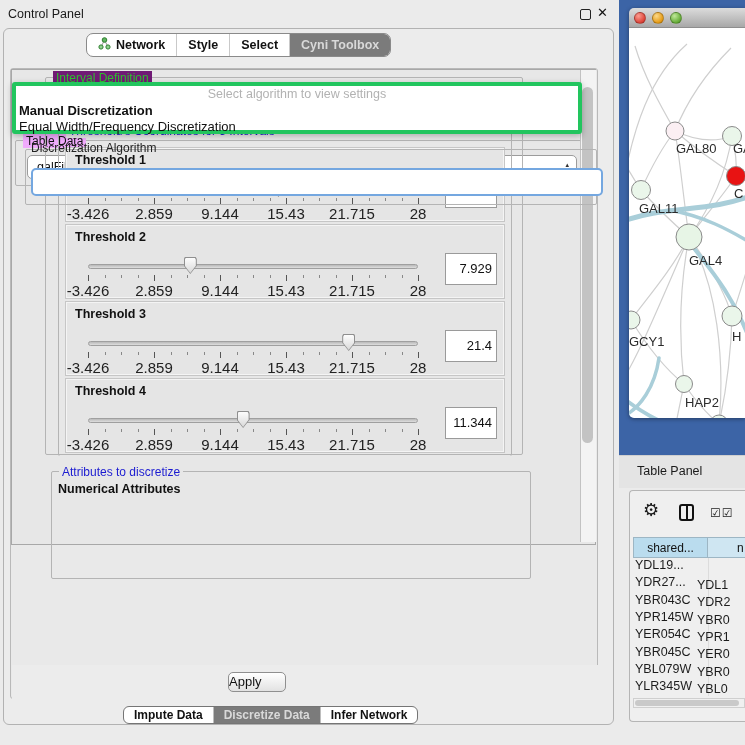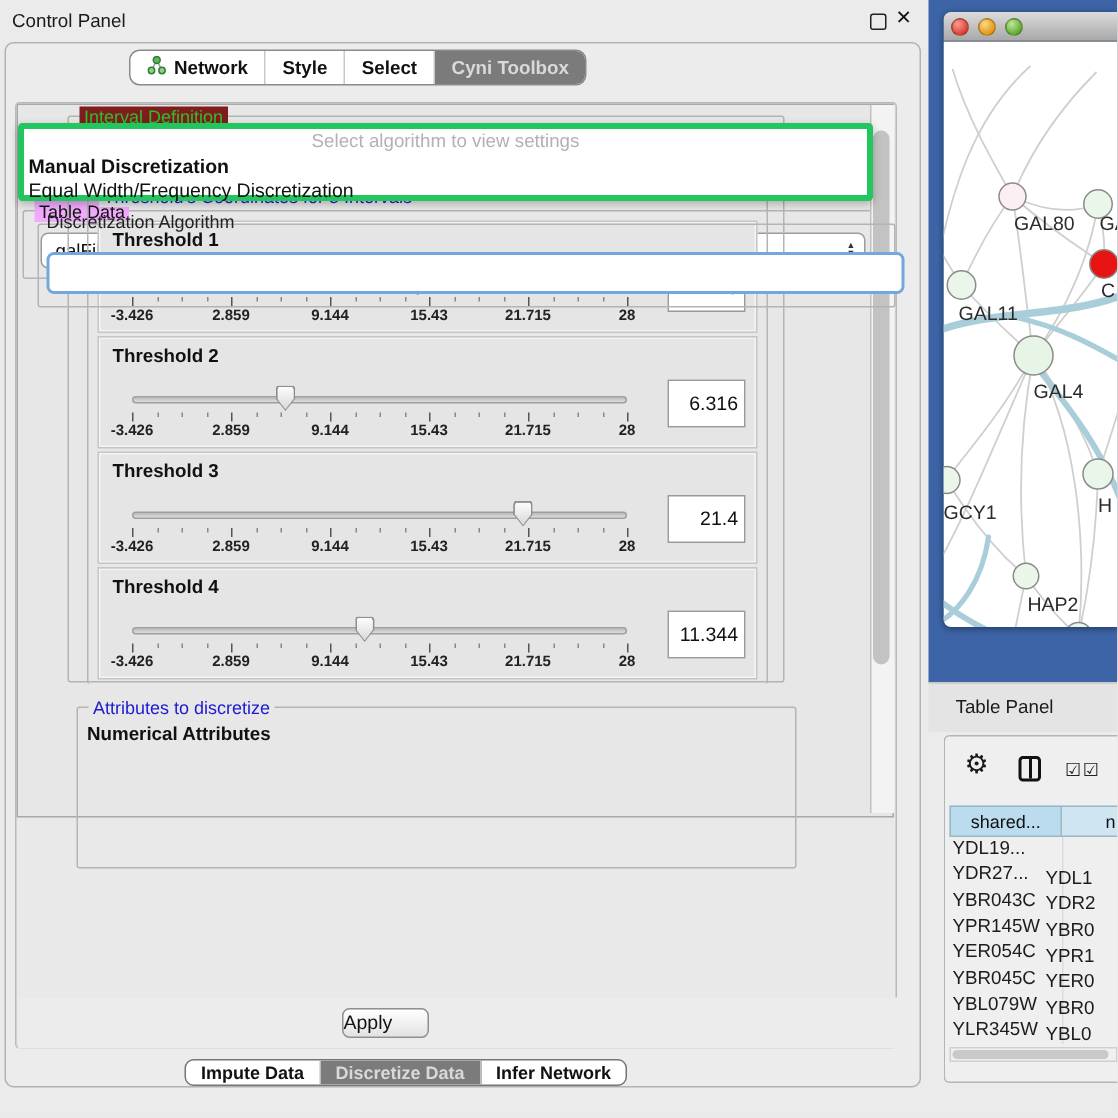"Interval Definition" span.glab { background: #7f1d1d -> #701a75 }
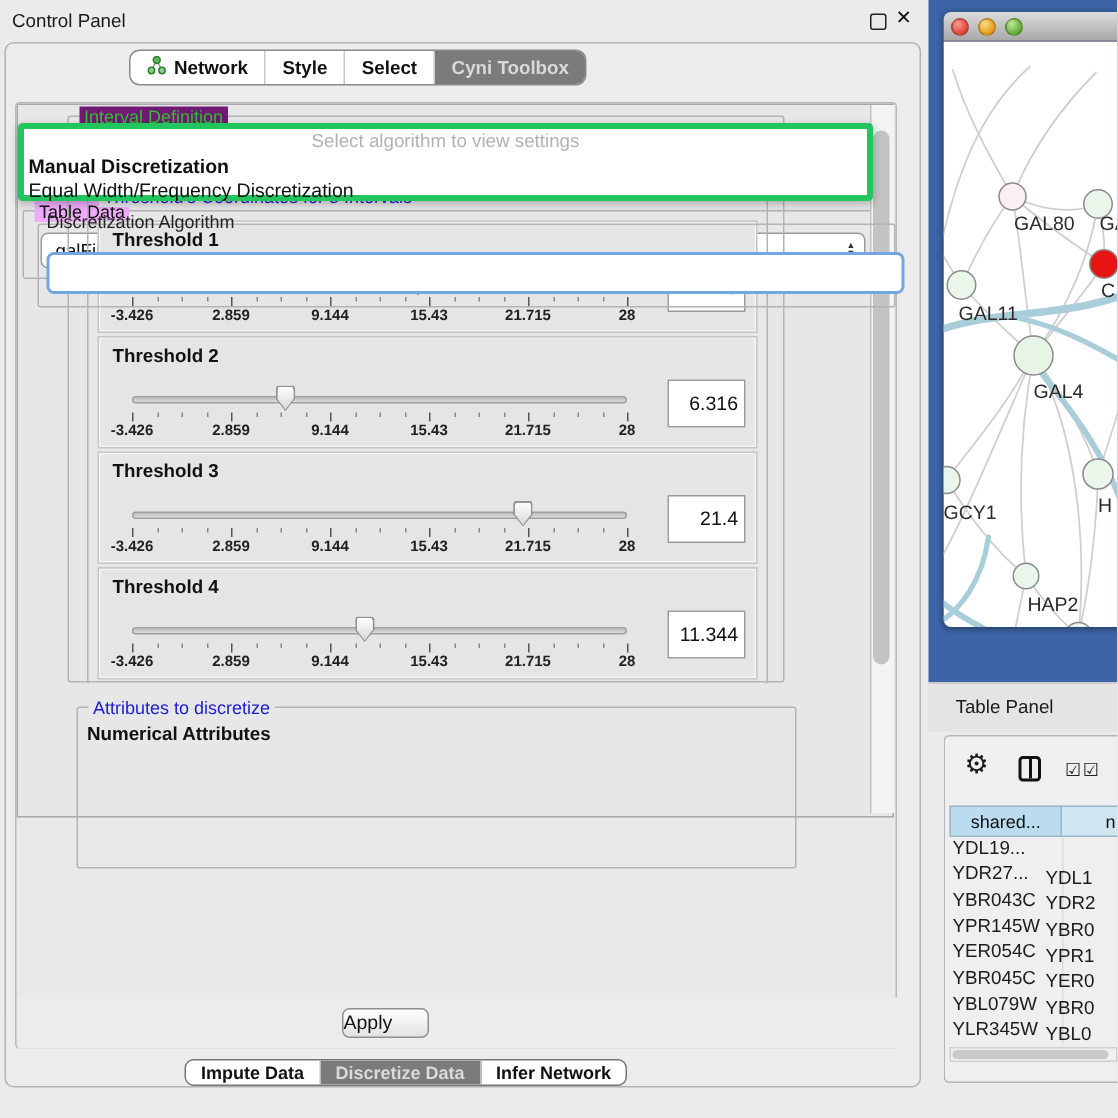"-3.426" .tick-lab { font-size: 10px -> 15px; font-weight: 700 -> 400 }
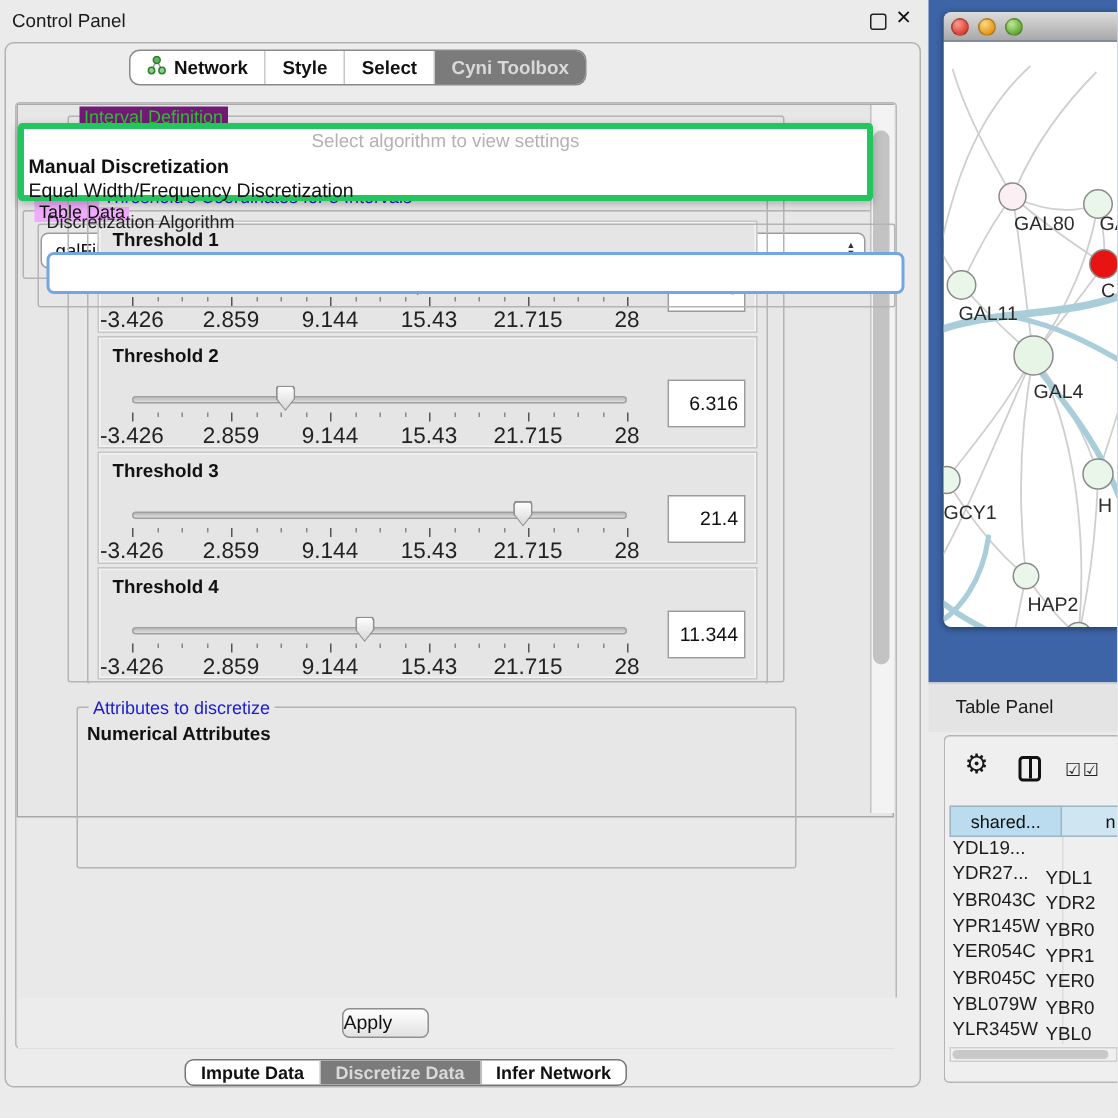"6.316" div.thr-value { text: 6.316 -> 7.929 }
